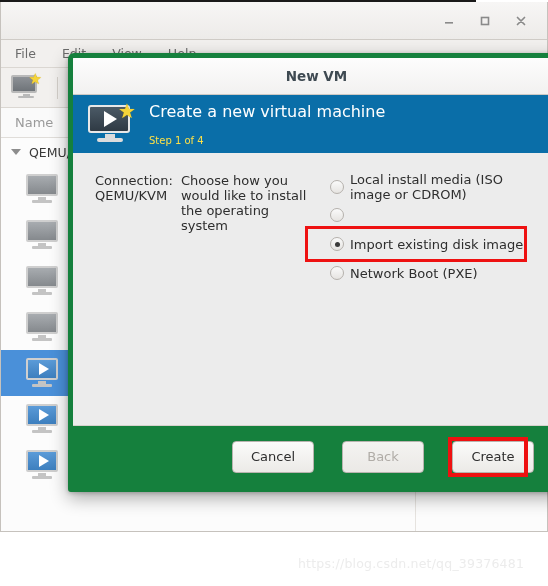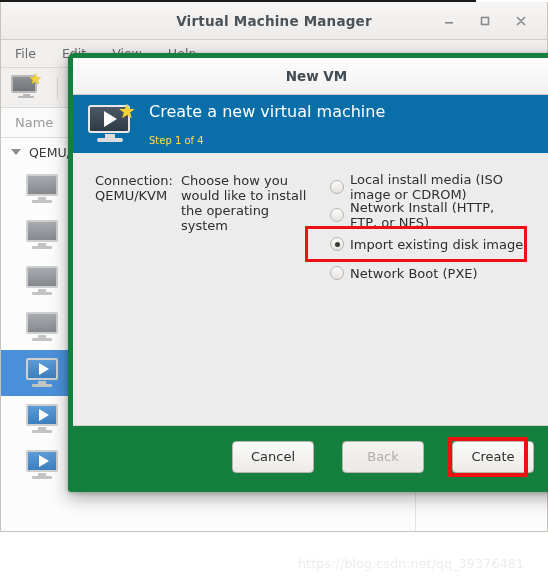"Virtual Machine Manager" div.vmm-title { html: <div>Virtual Machine Manager</div> -> none }
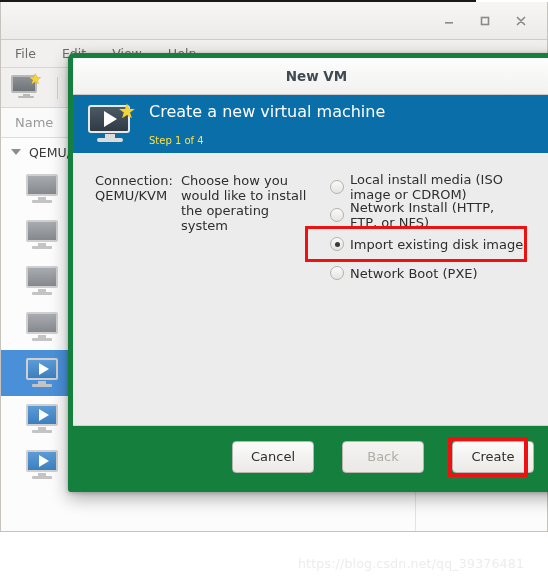"Network Install (HTTP, FTP, or" span.radio-label { html: <span>Network Install (HTTP, FTP, or NFS)</span> -> none }
